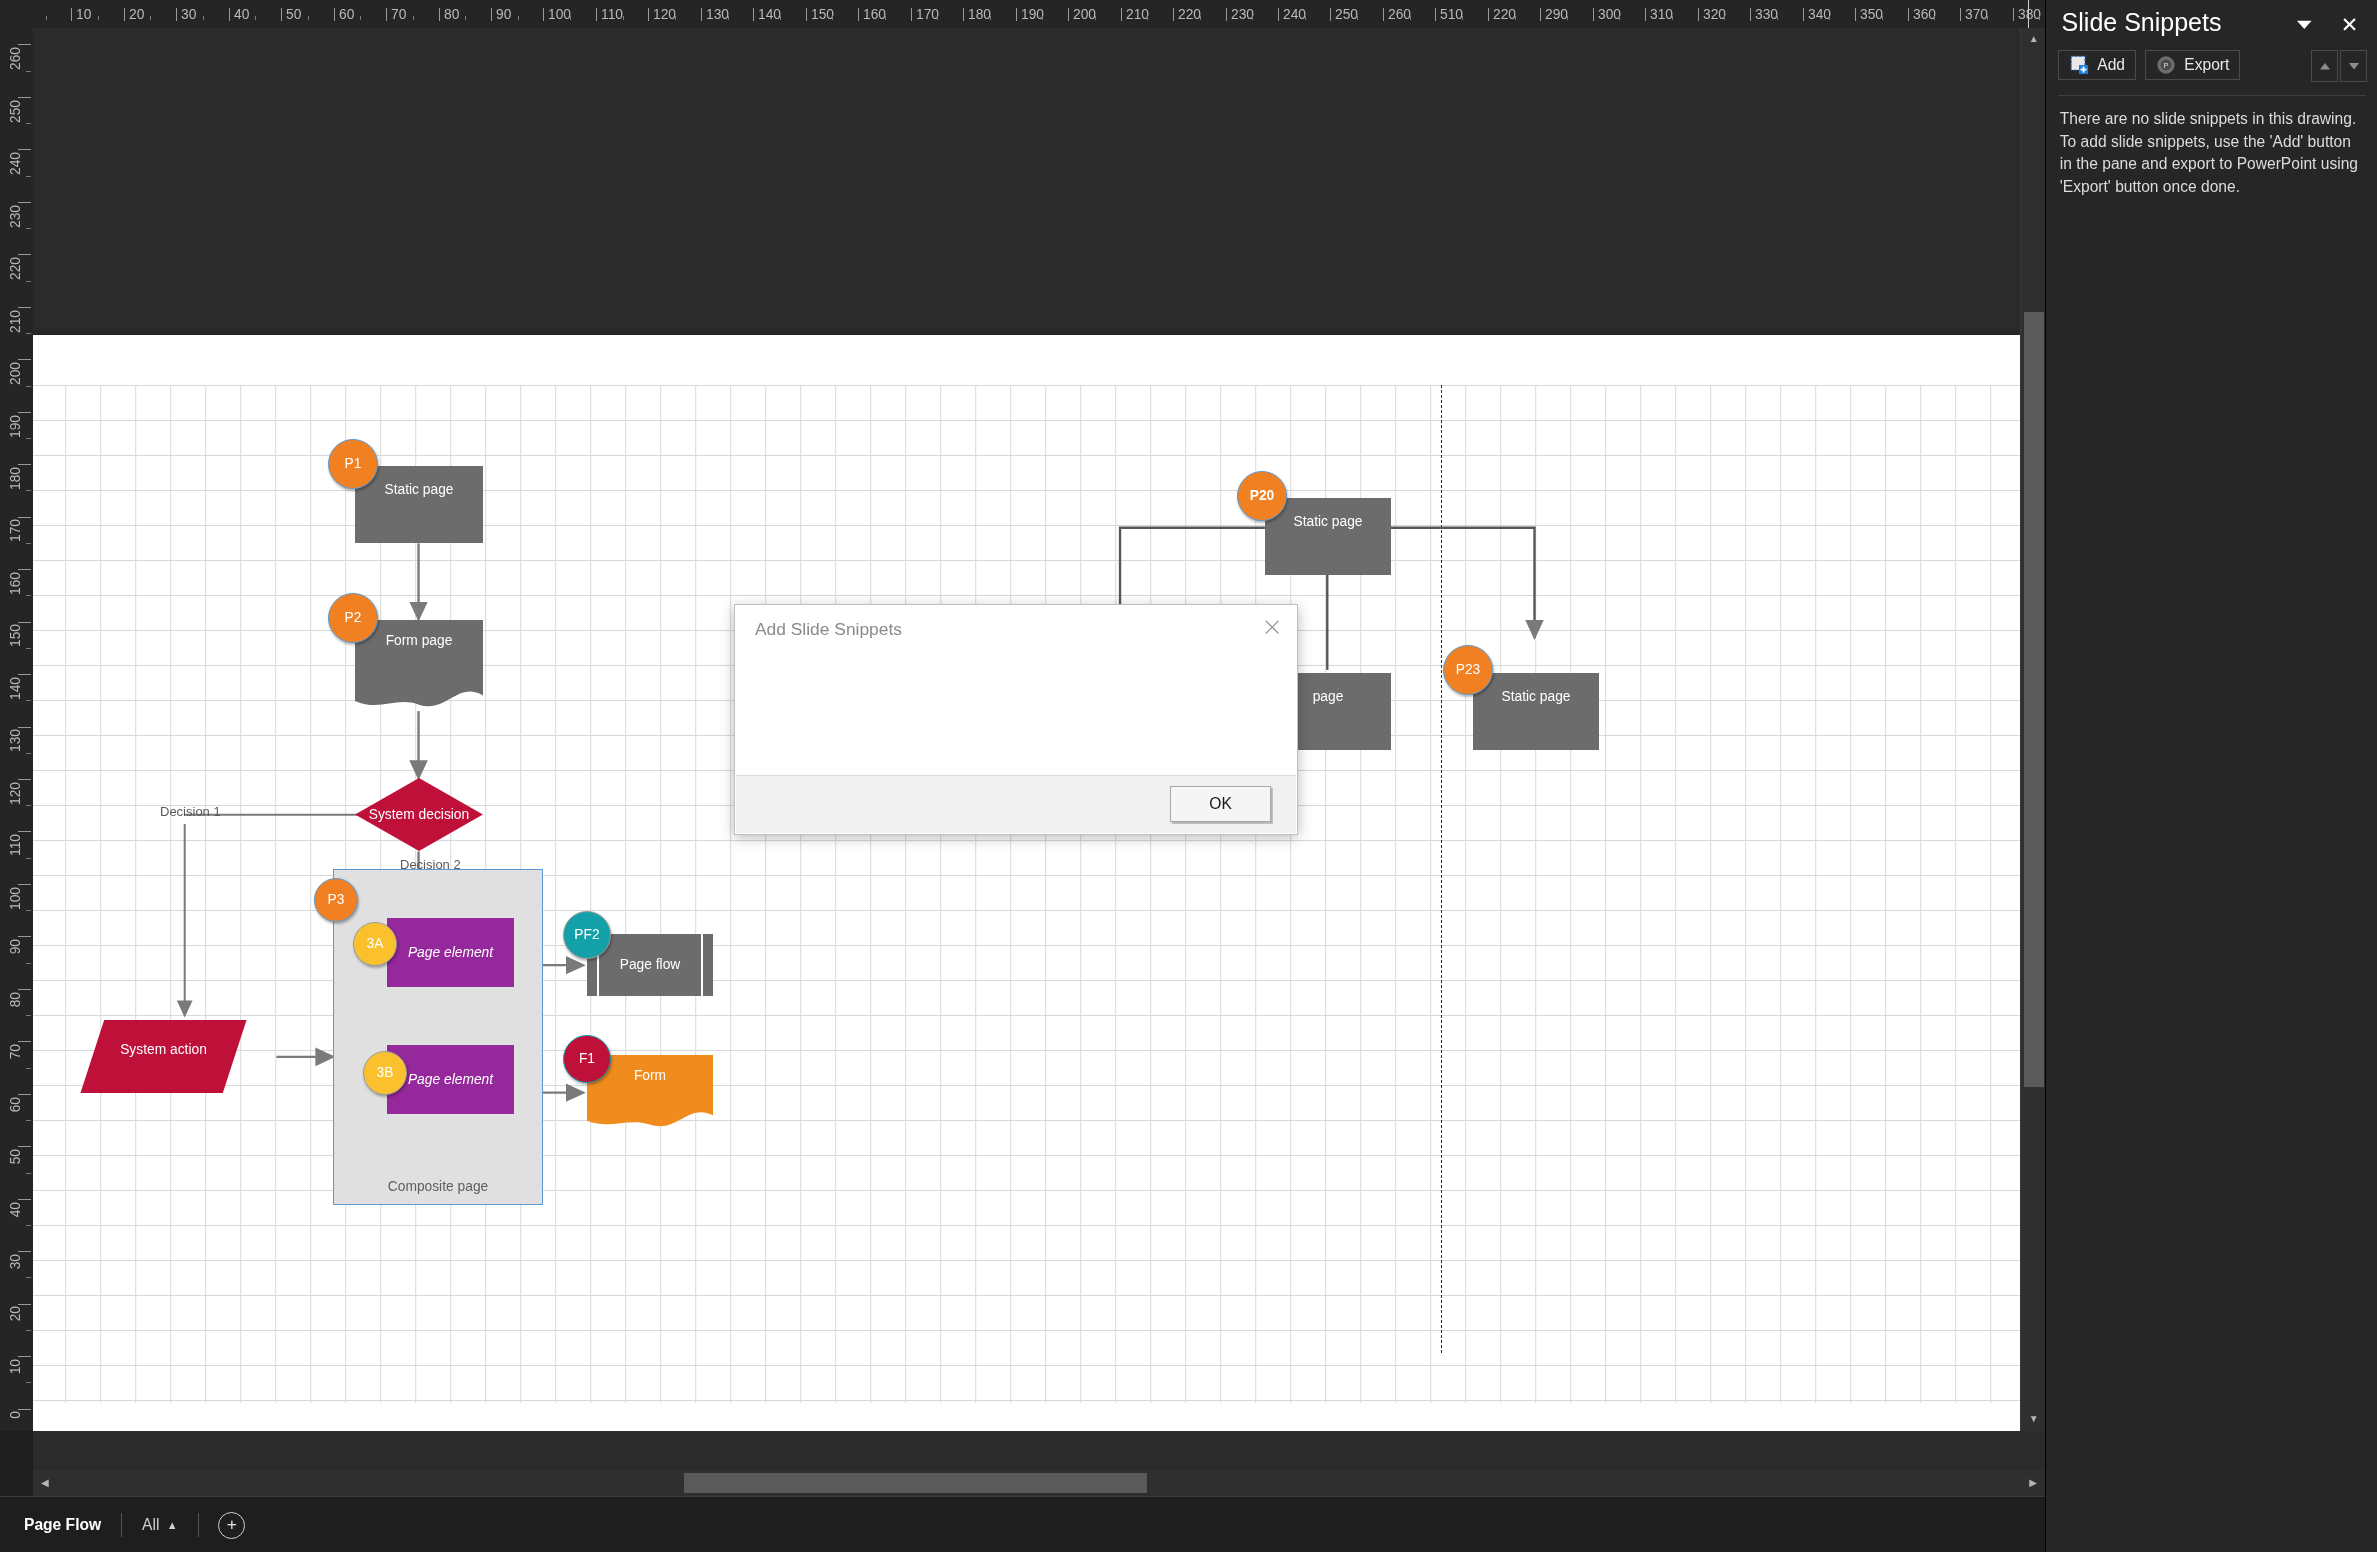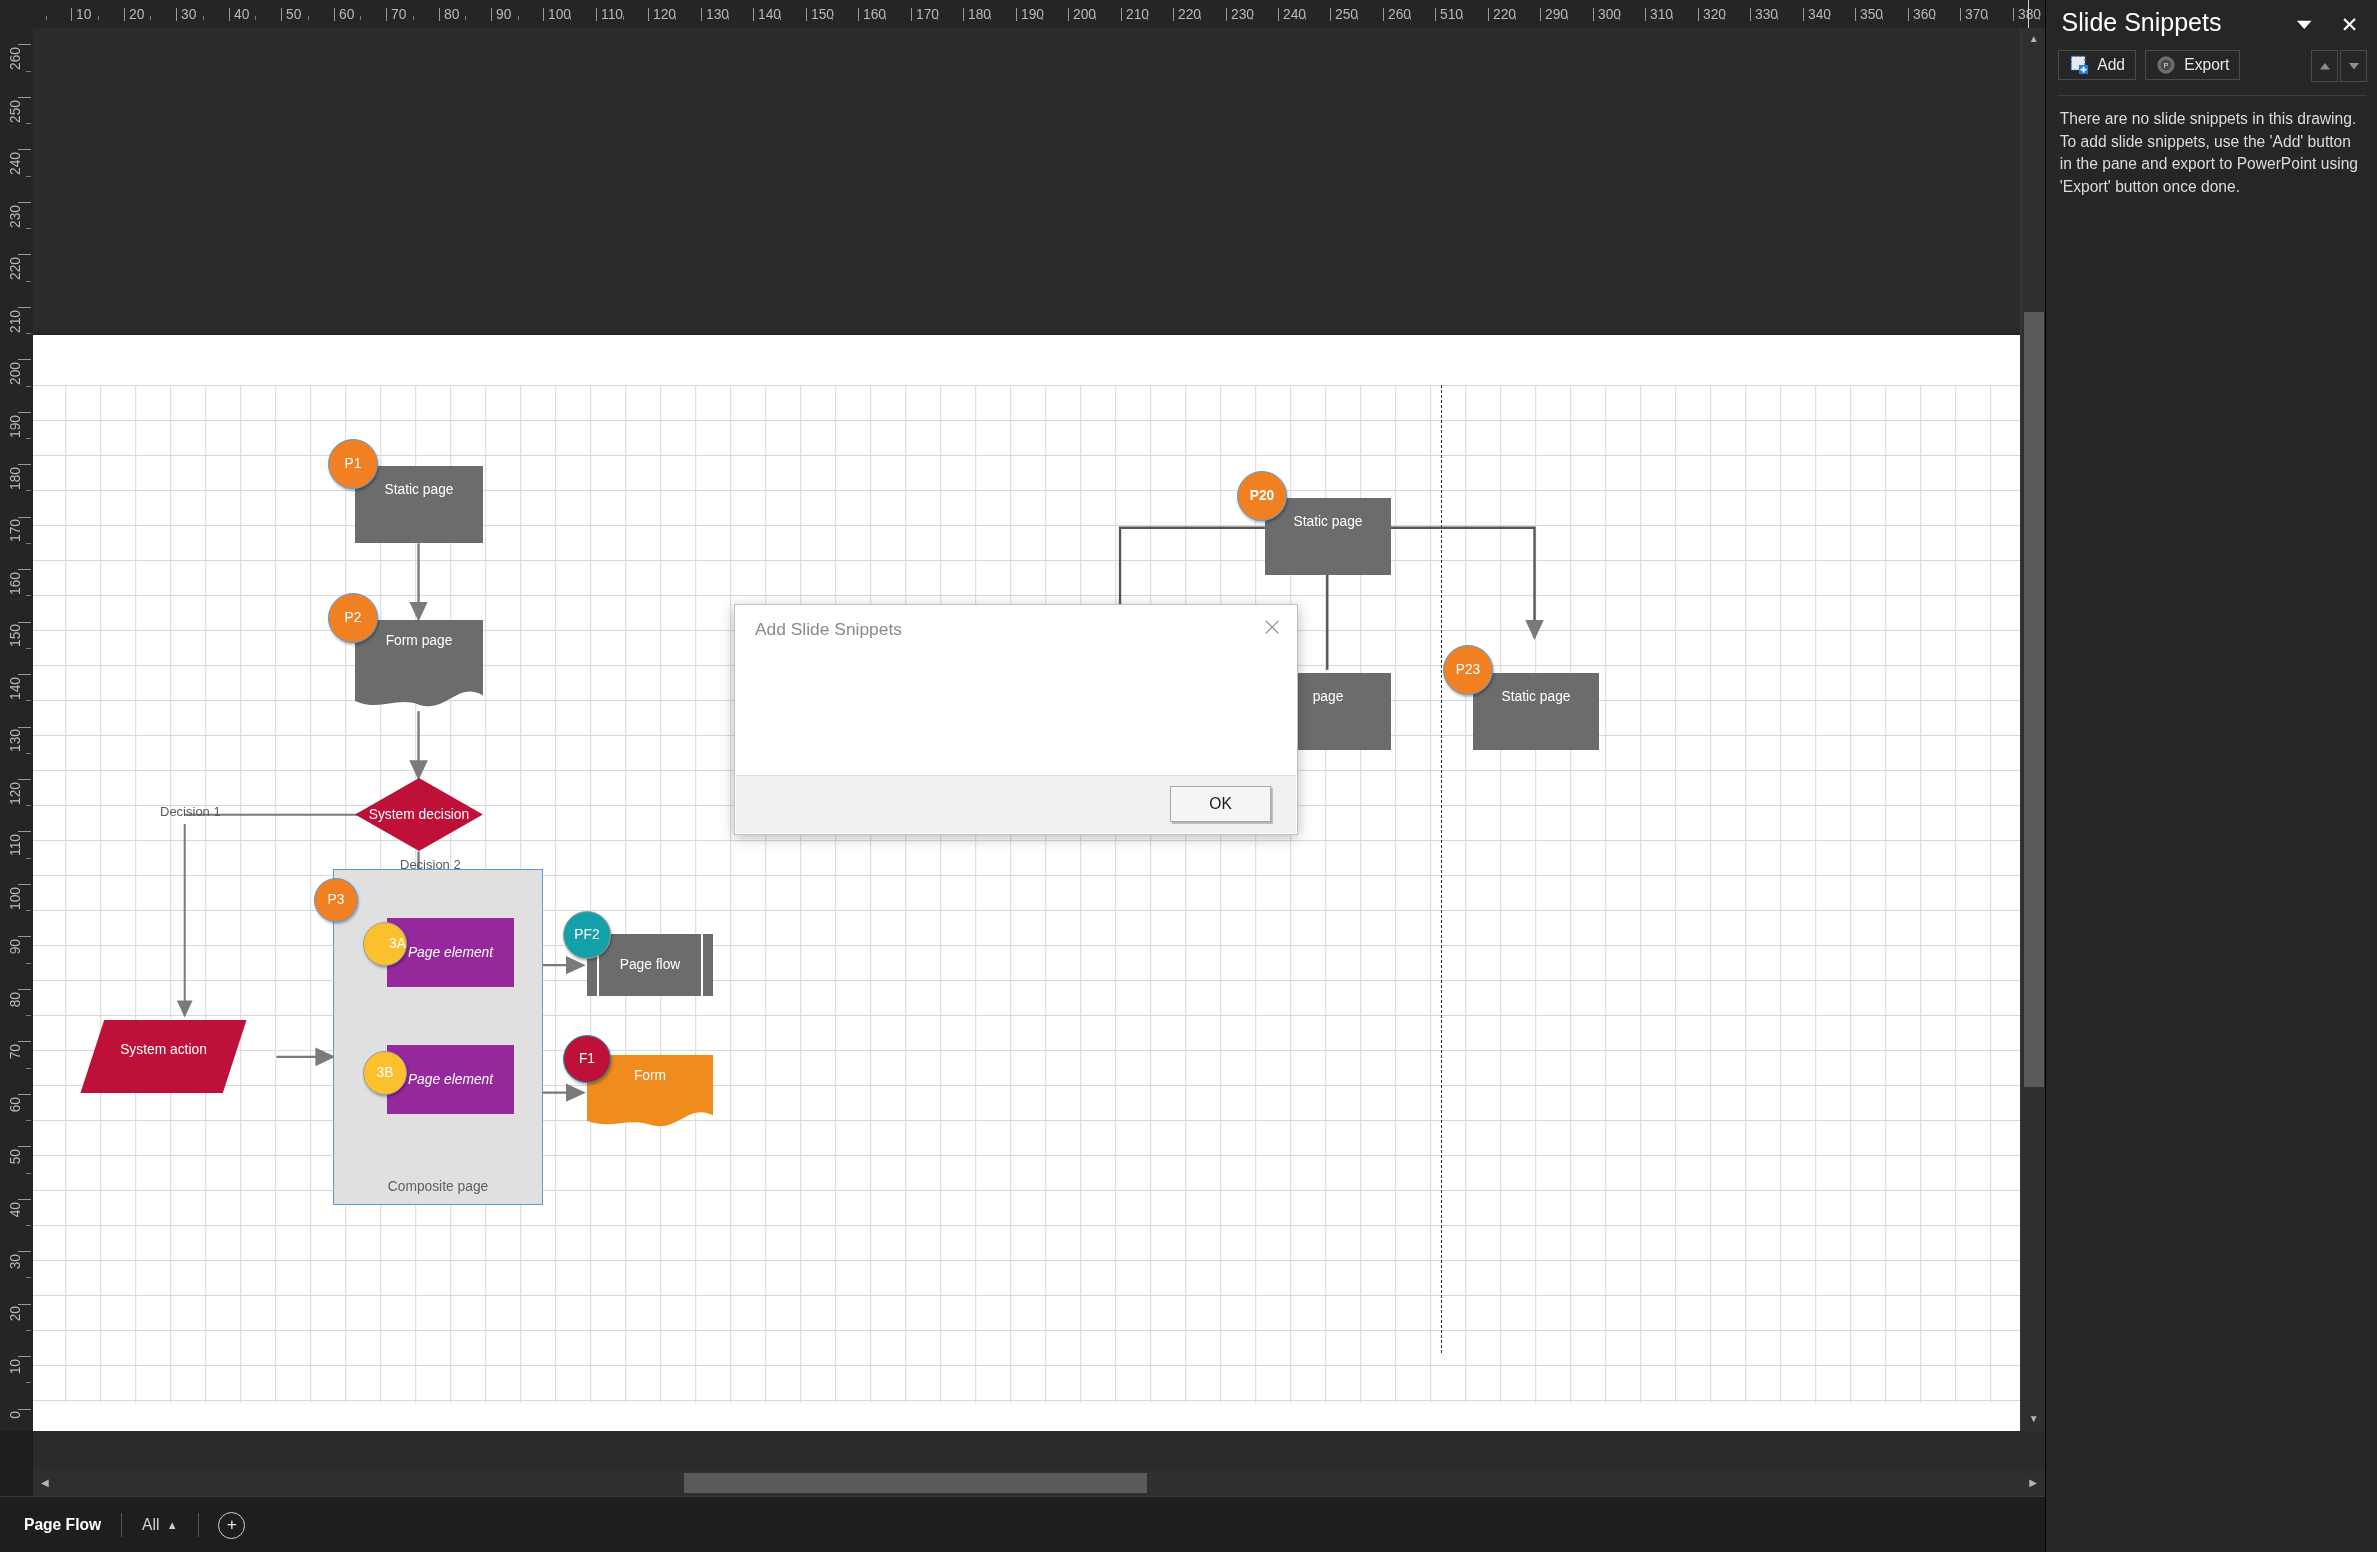"3A" div.badge { justify-content: flex-end -> none; left: 330px -> 320px }
